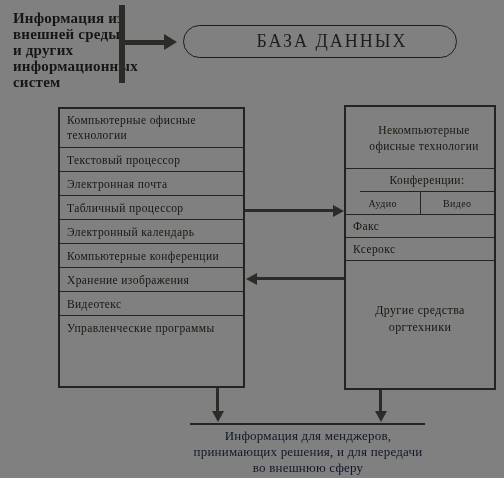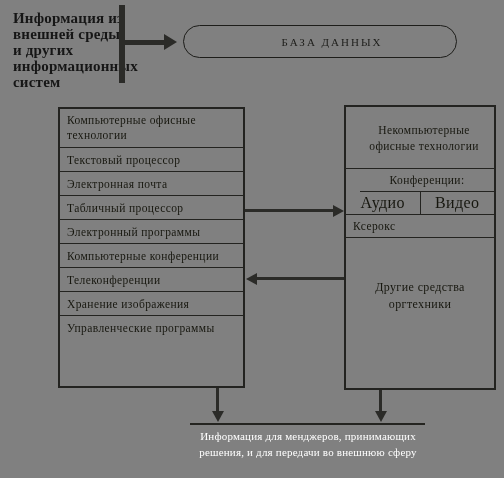"БАЗА ДАННЫХ" .database-label { font-size: 11px -> 18px }
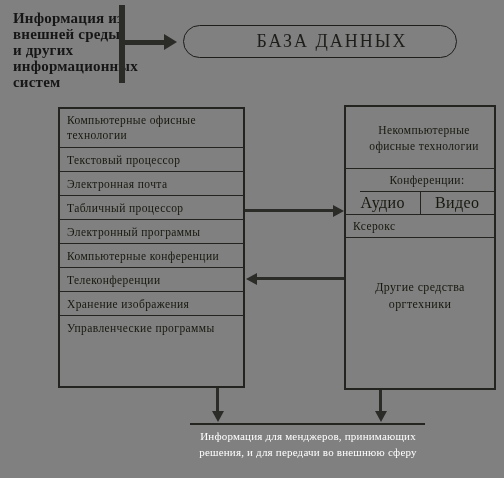"Аудио" #right-box .row.split .cell { font-size: 16px -> 10px }
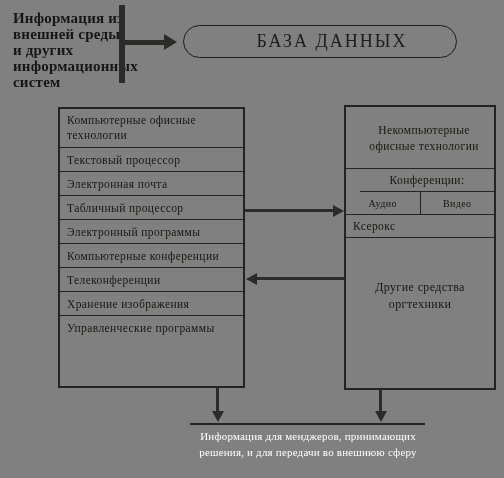"Электронный программы" div.row { text: программы -> календарь }
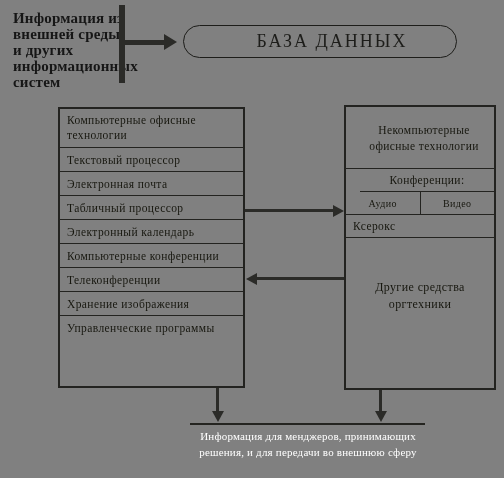"Факс" div.row { html: none -> <div>Факс</div> }
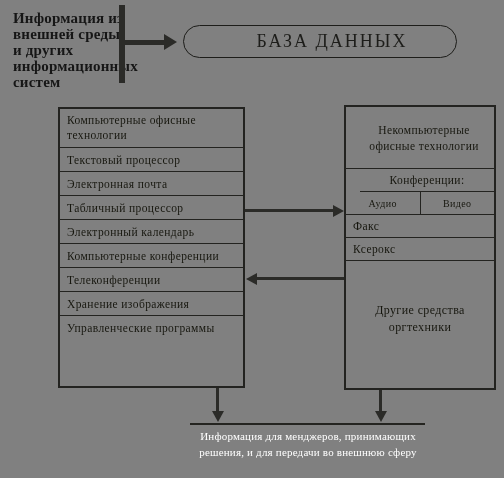"Телеконференции" div.row { html: <div>Телеконференции</div> -> none }
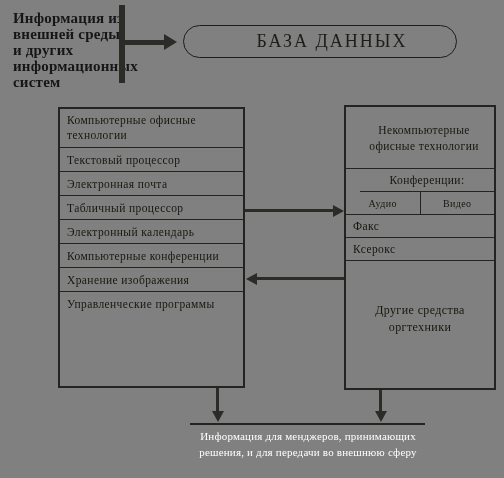"Видеотекс" div.row { html: none -> <div>Видеотекс</div> }
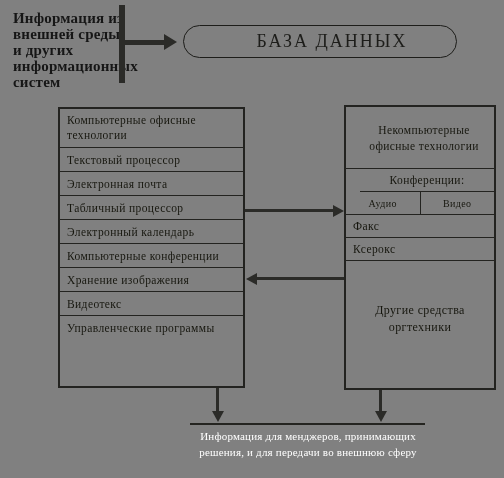"Информация для менджеров, принимающих" .bottom-caption { color: #ffffff -> #0f172a; font-size: 11px -> 13px }
